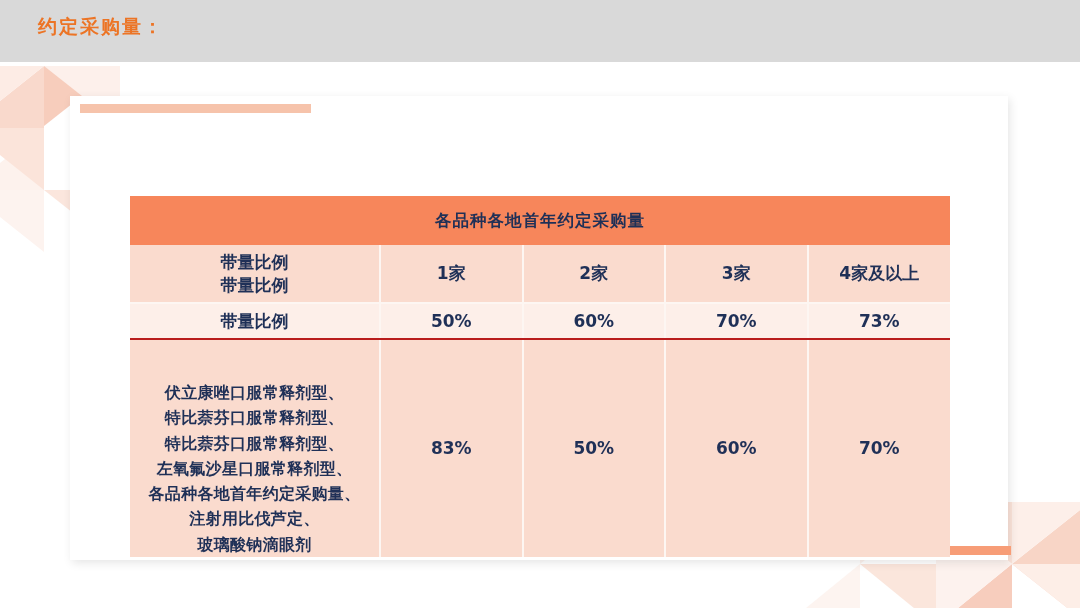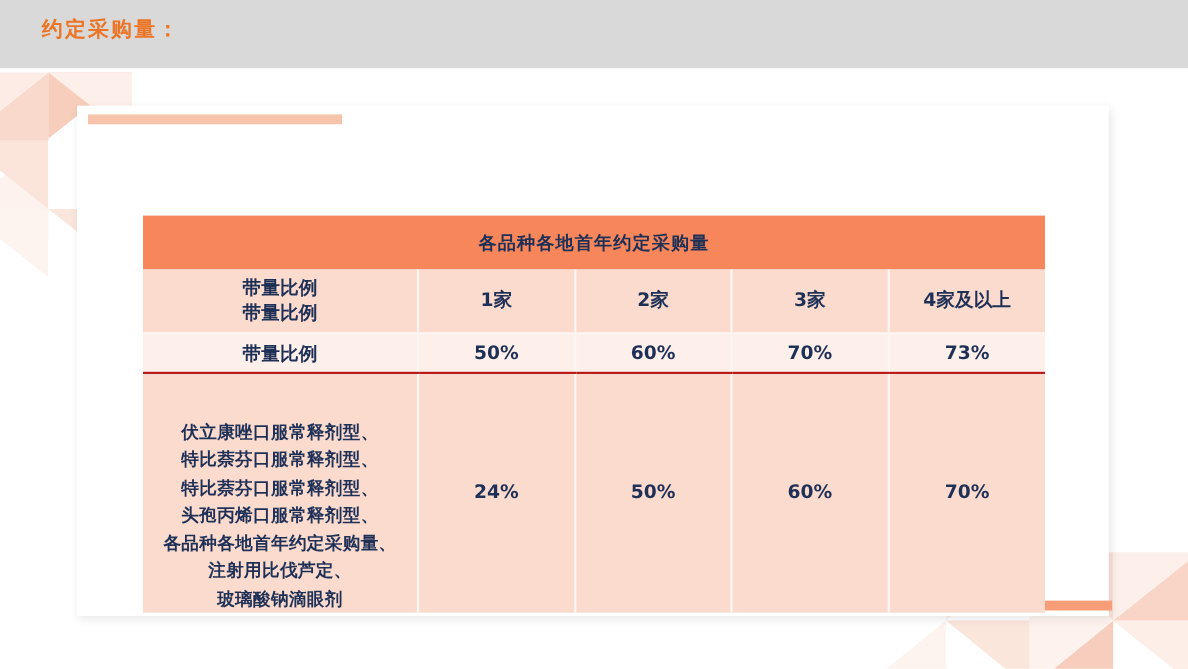"24%" td { text: 24% -> 83% }
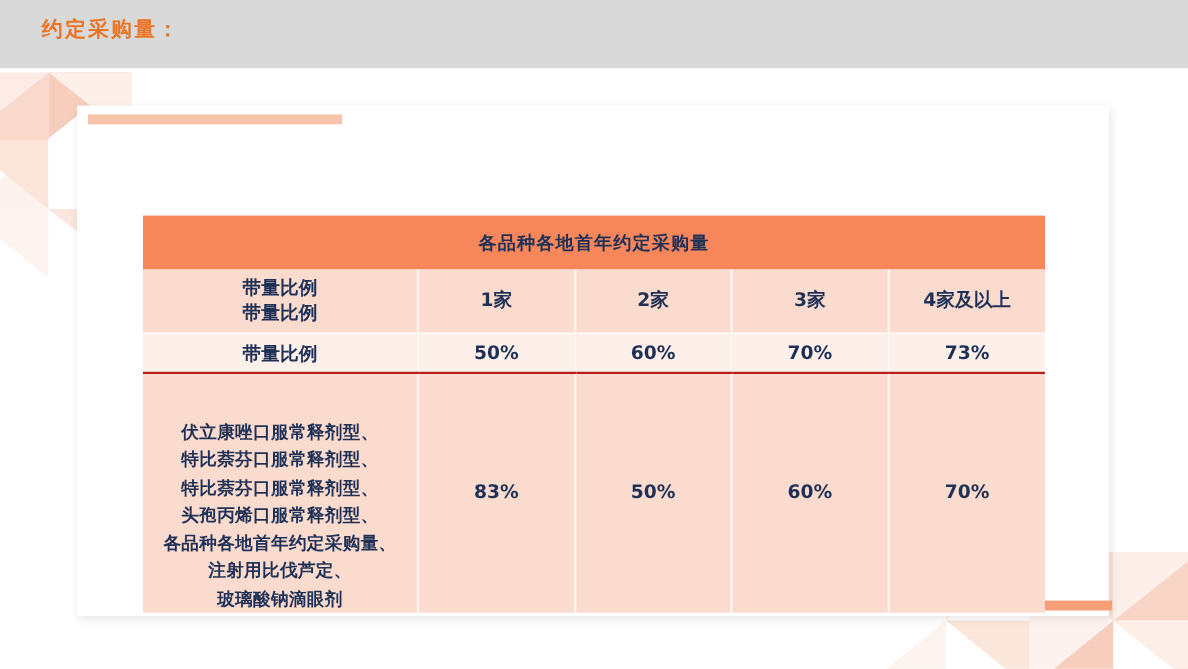"头孢丙烯口服常释剂型、" div { text: 头孢丙烯 -> 左氧氟沙星 }
